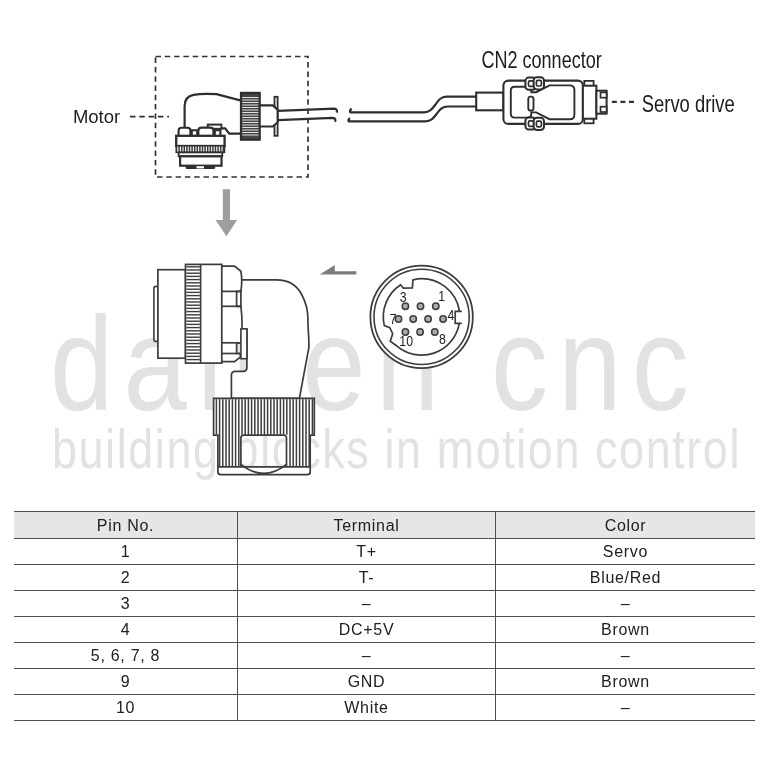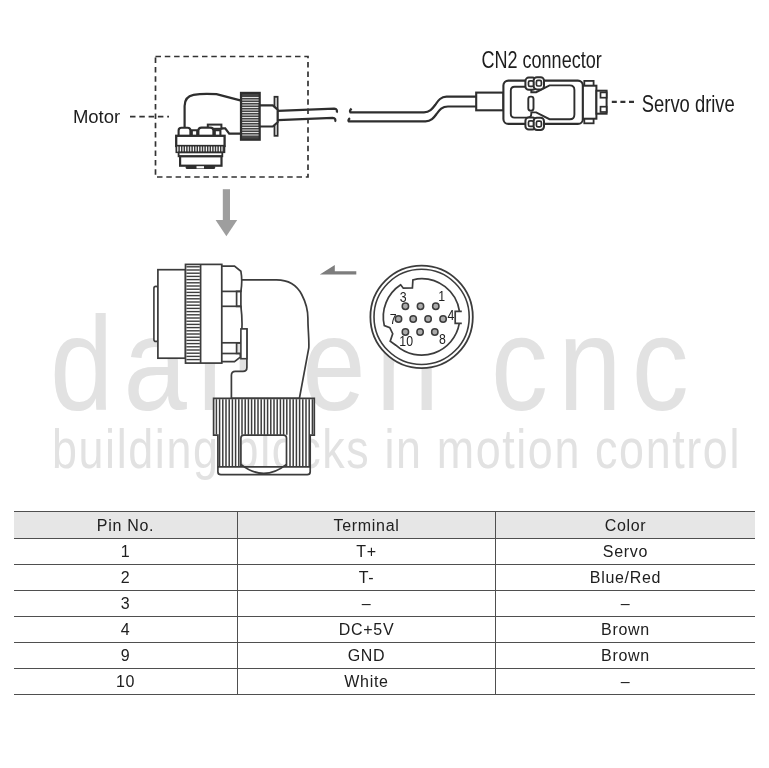"5, 6, 7, 8" tr { html: none -> <tr> <td>5, 6, 7, 8</td> <td>–</td> <td>–</td> </tr> }
